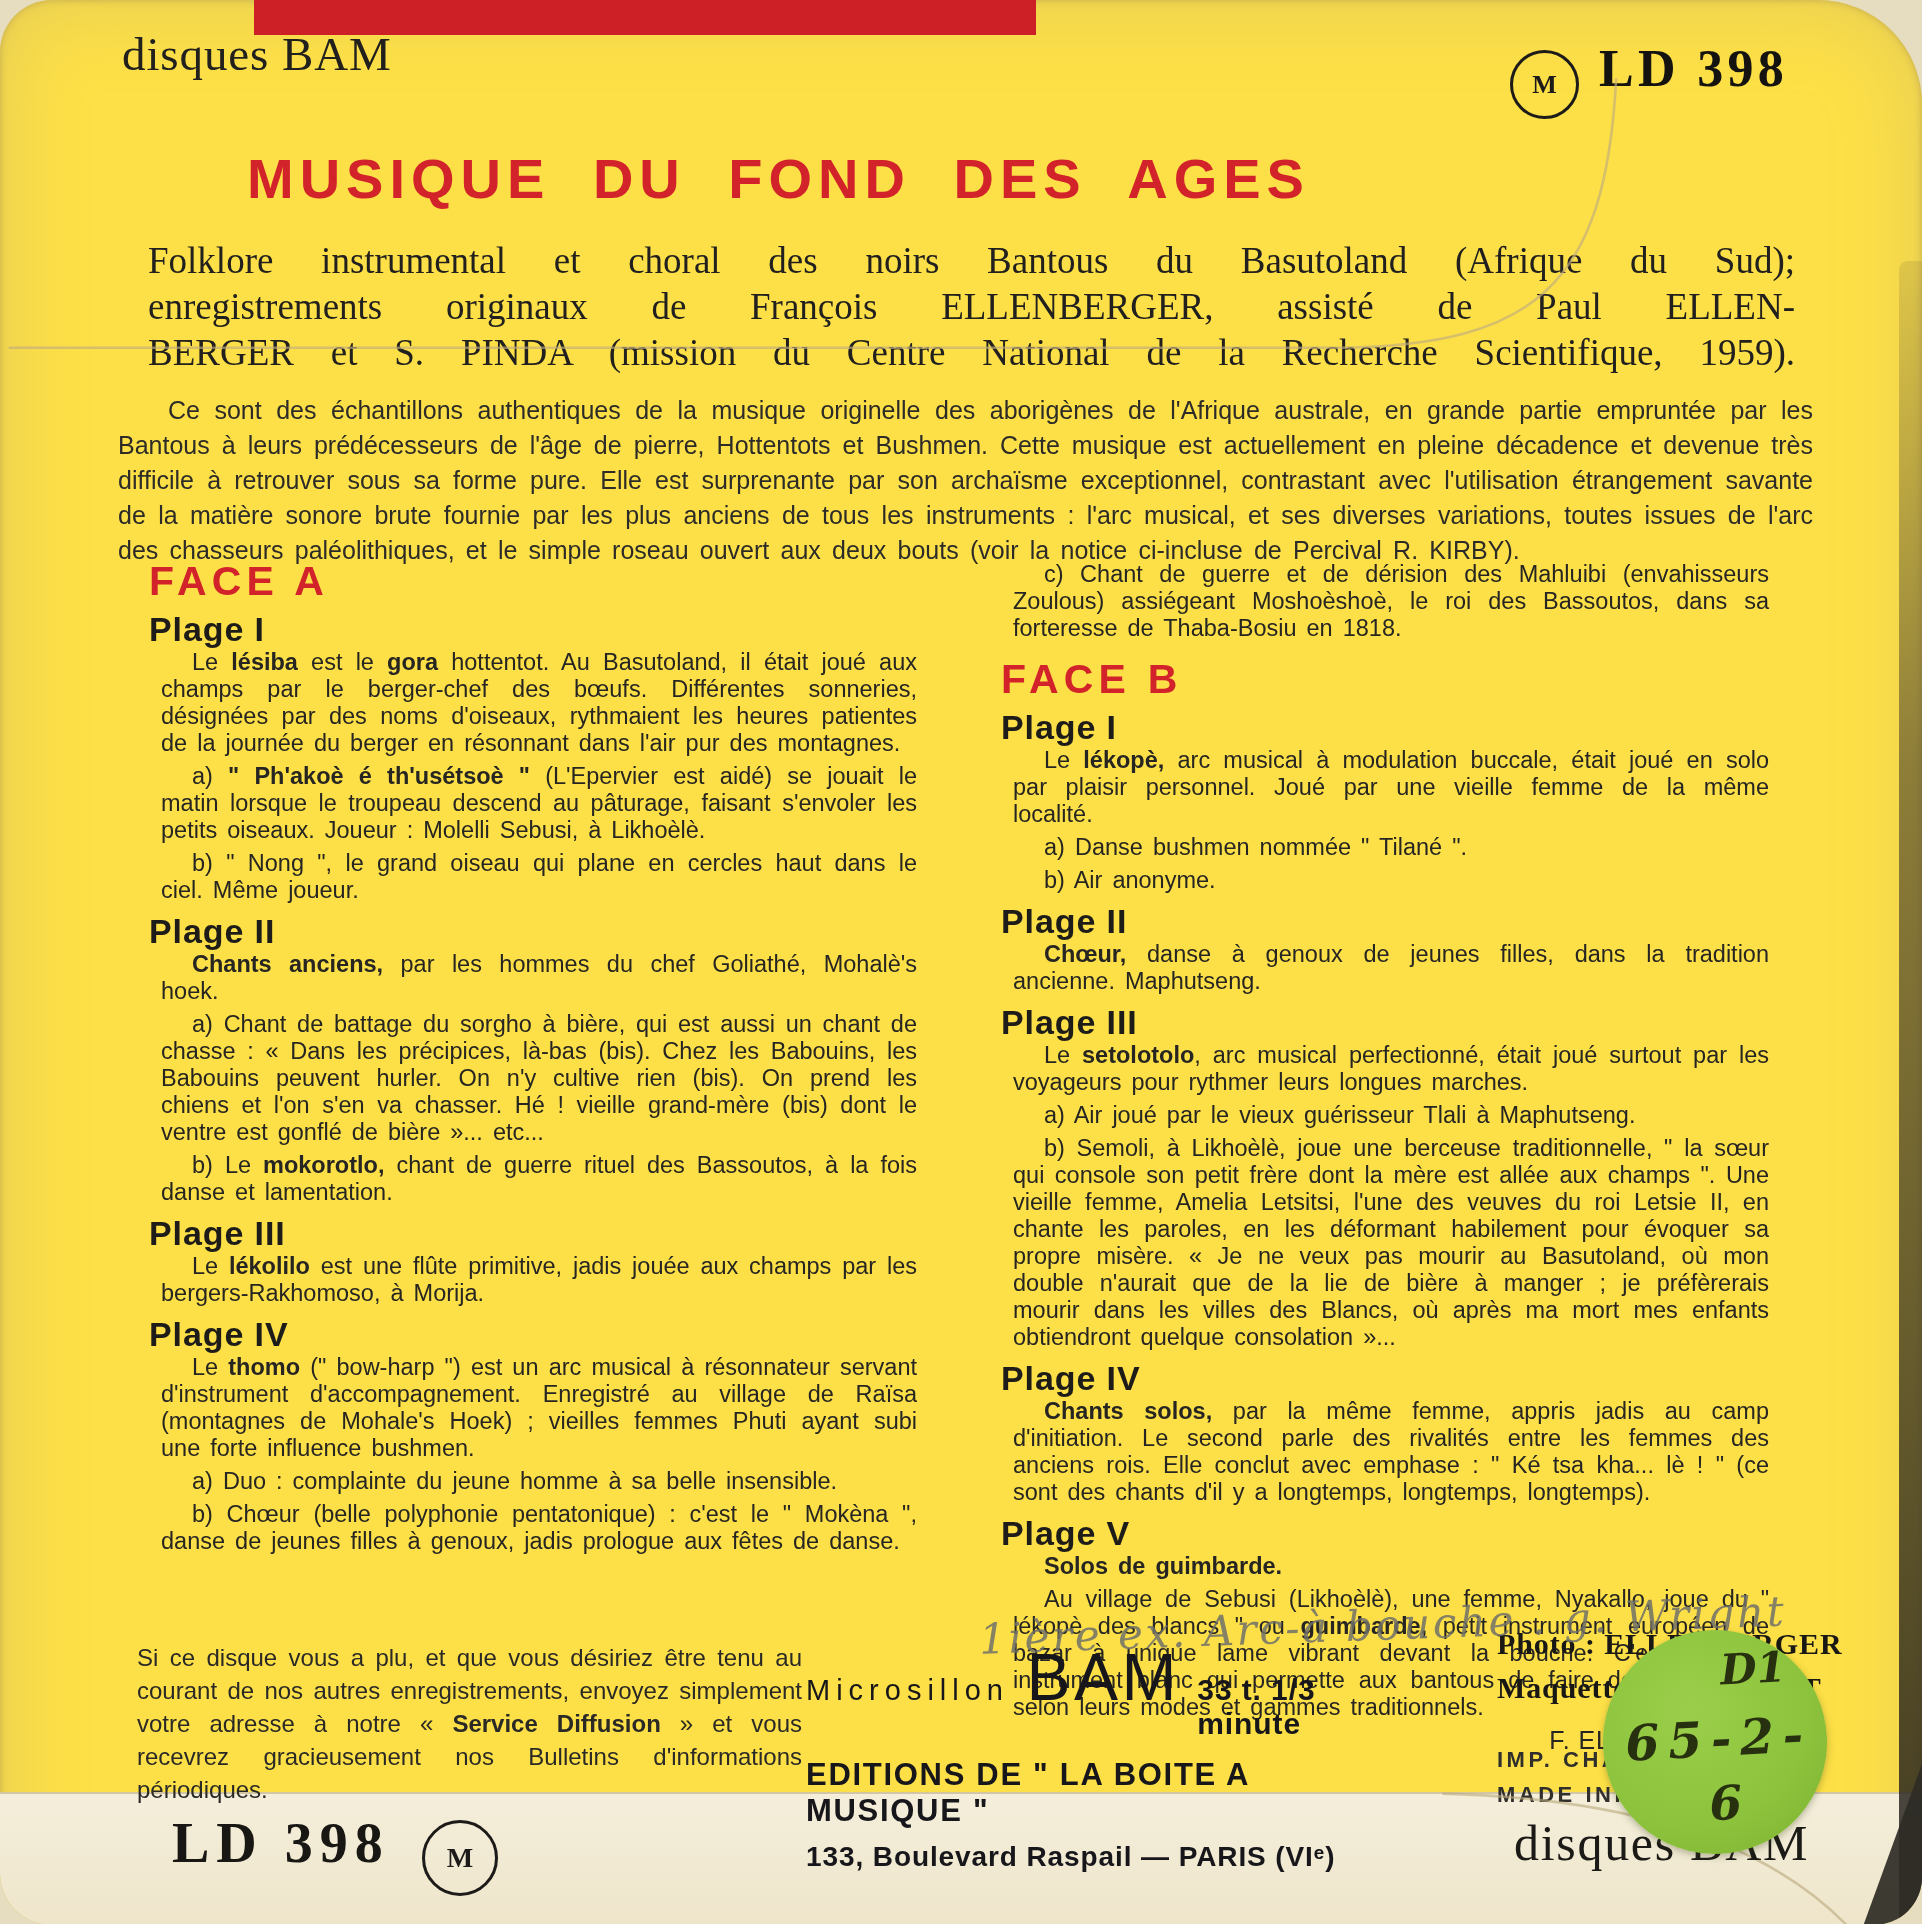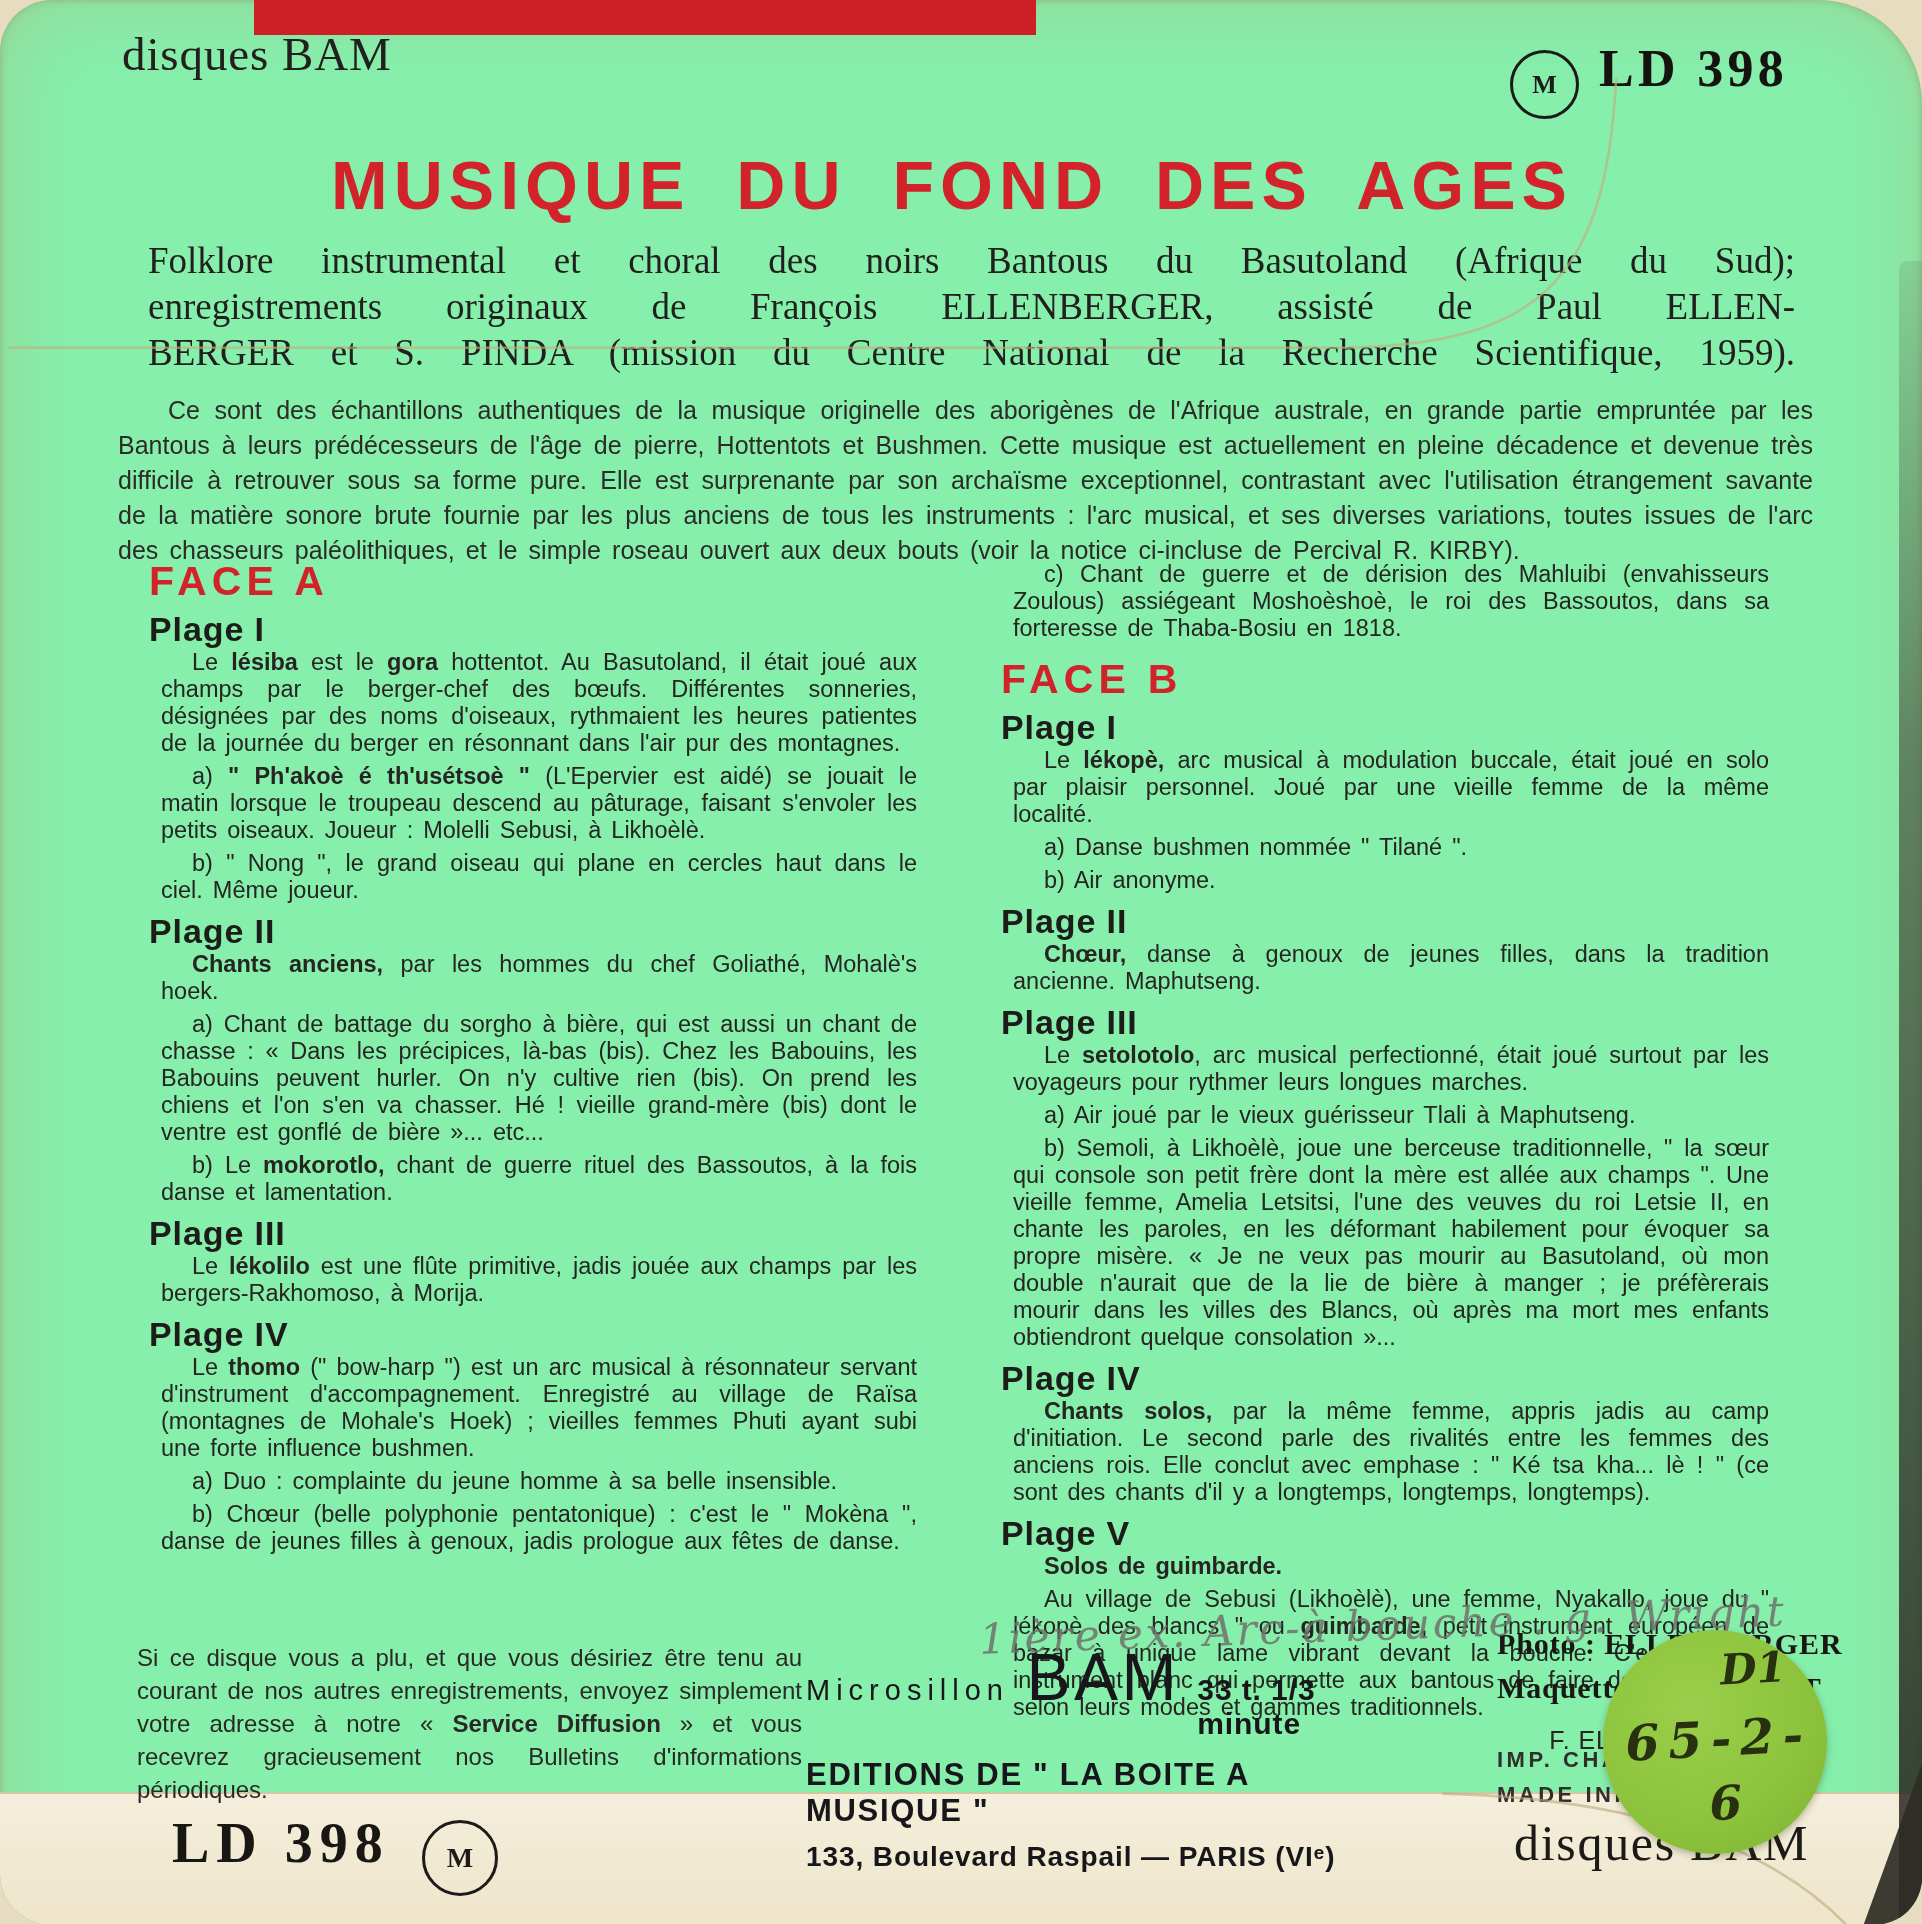"disques BAM" #sleeve { background: #86efac -> #fde047 }
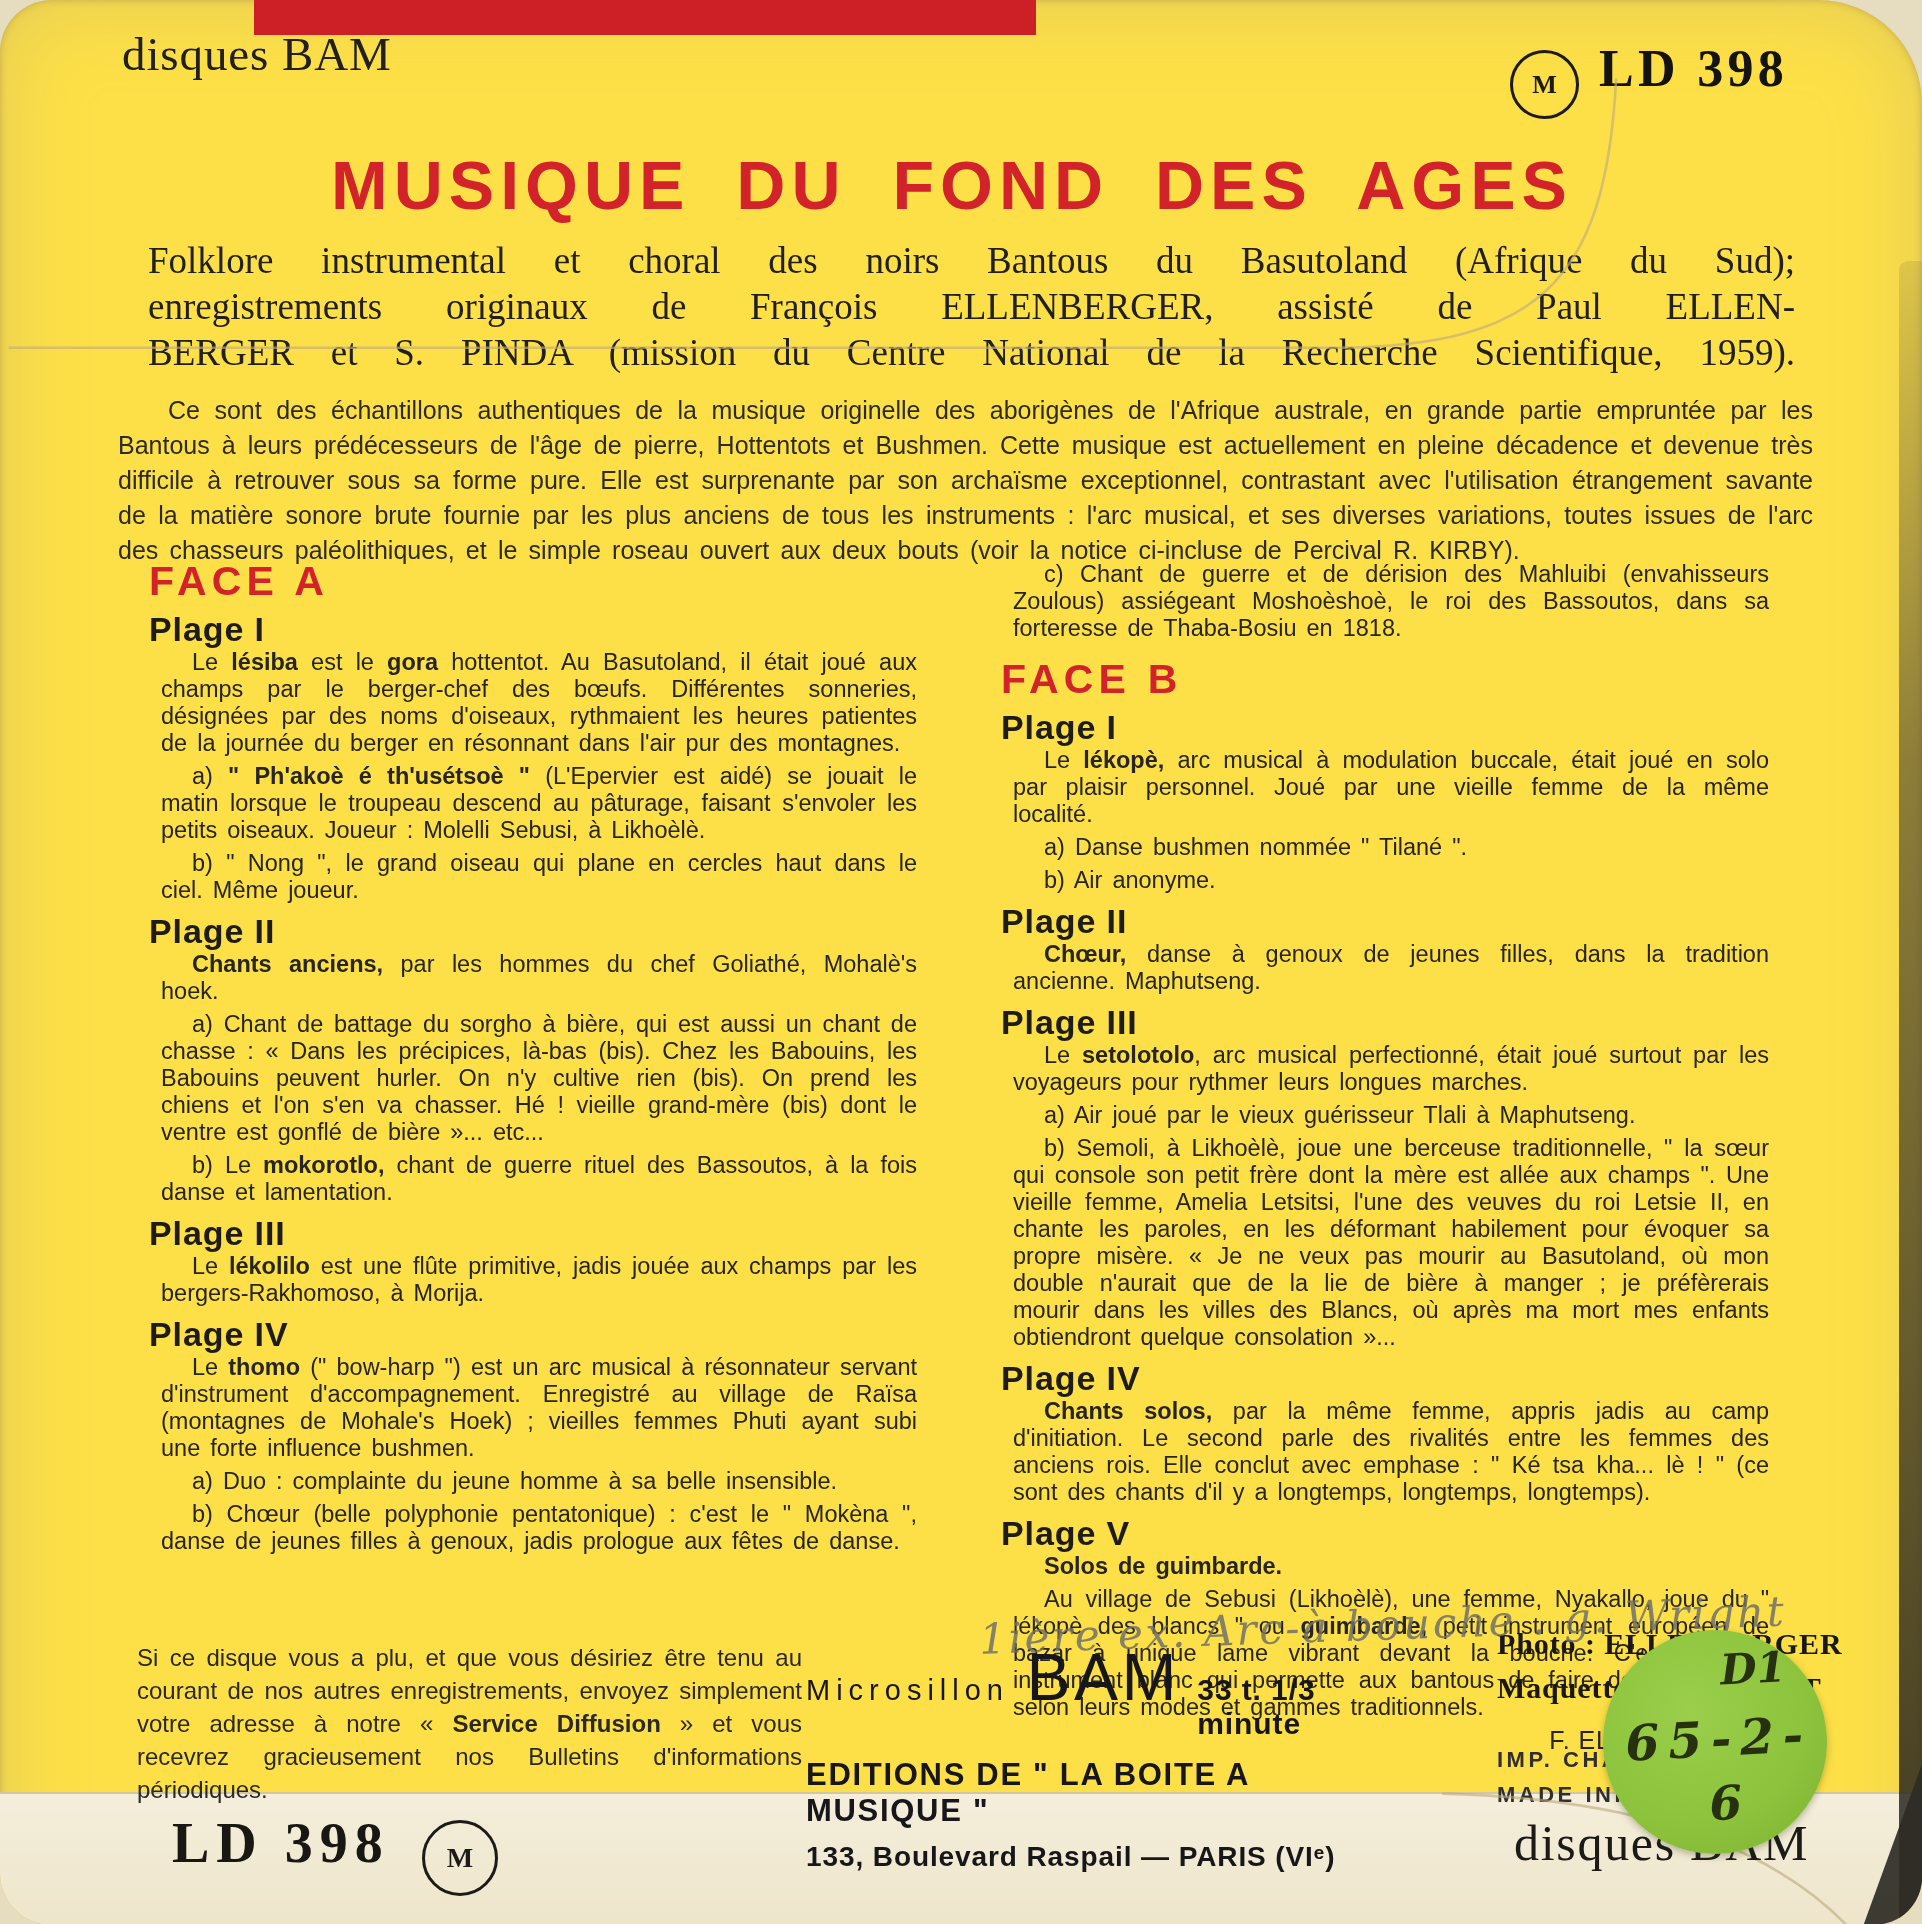"MUSIQUE DU FOND DES AGES" .title { font-size: 68px -> 56px; left: 257px -> 247px; text-align: center -> none }
